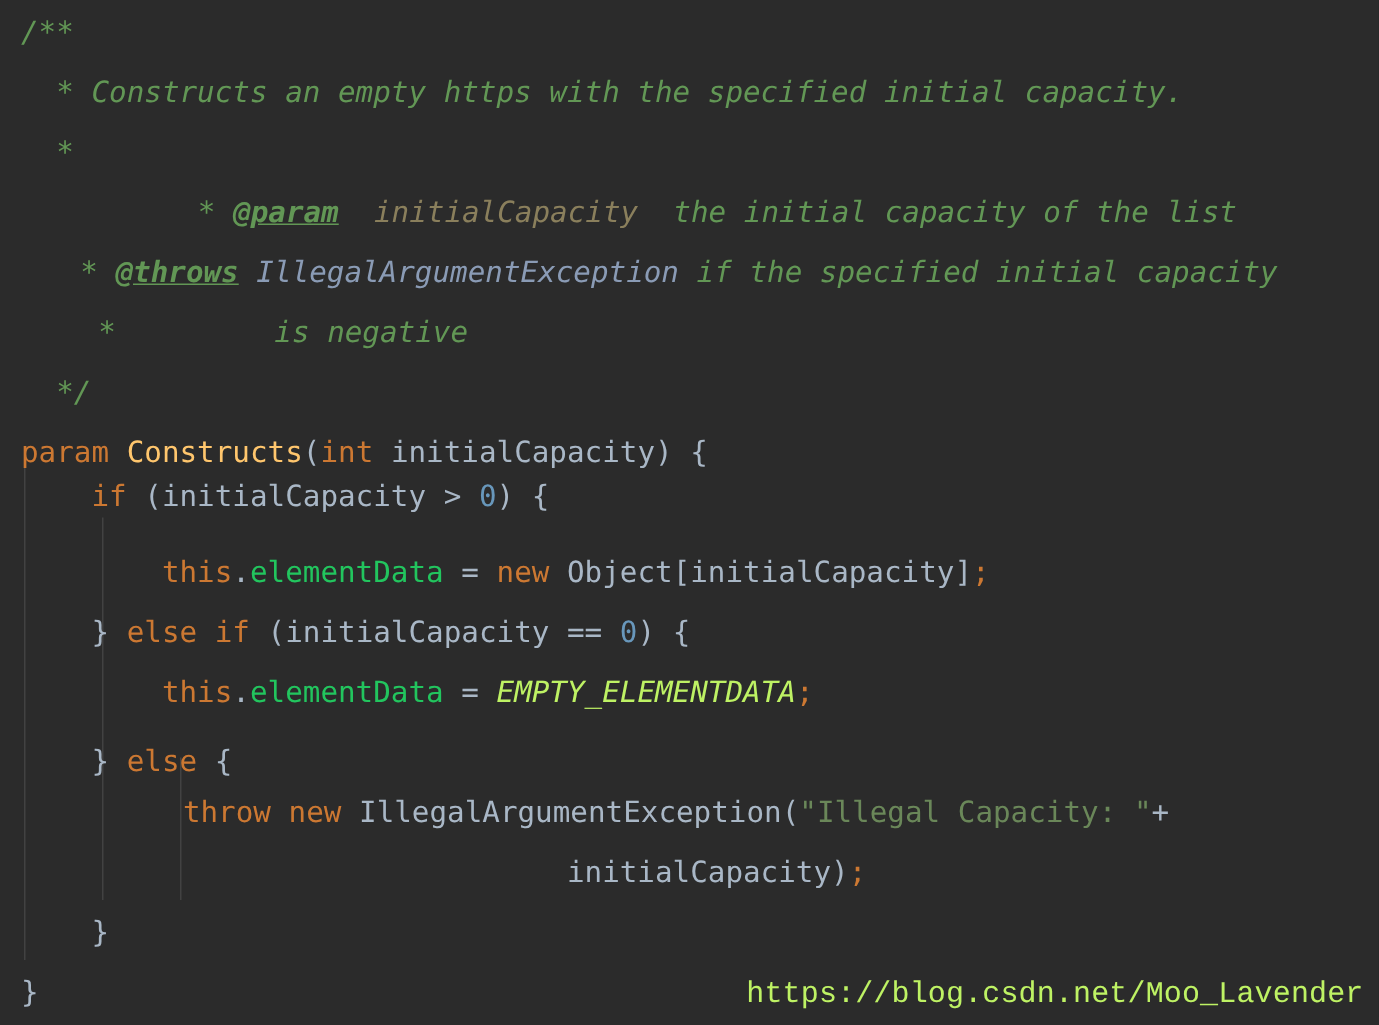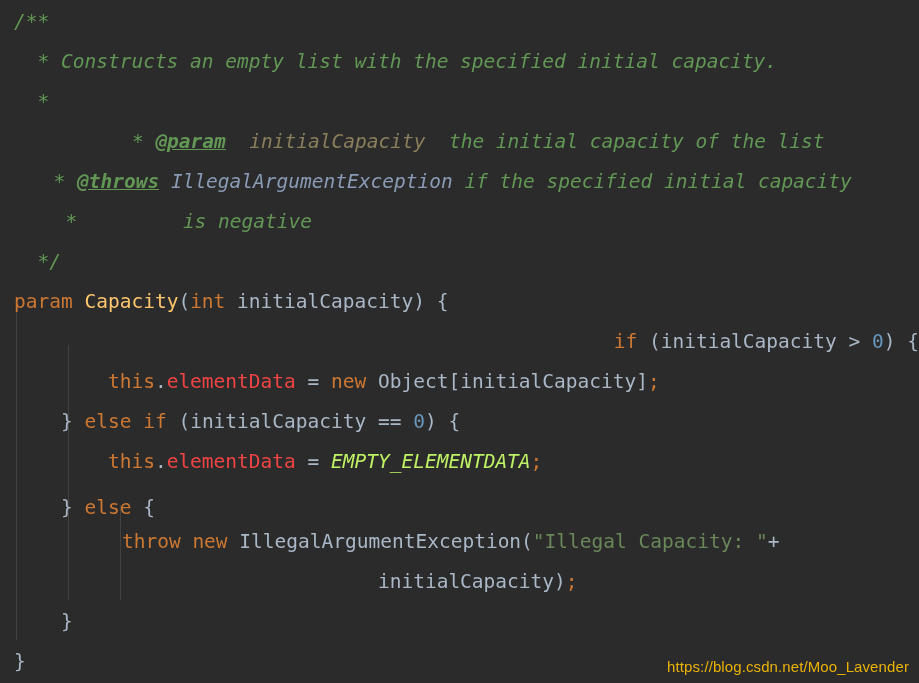"* Constructs an empty list" span.c-comment { text: list -> https }
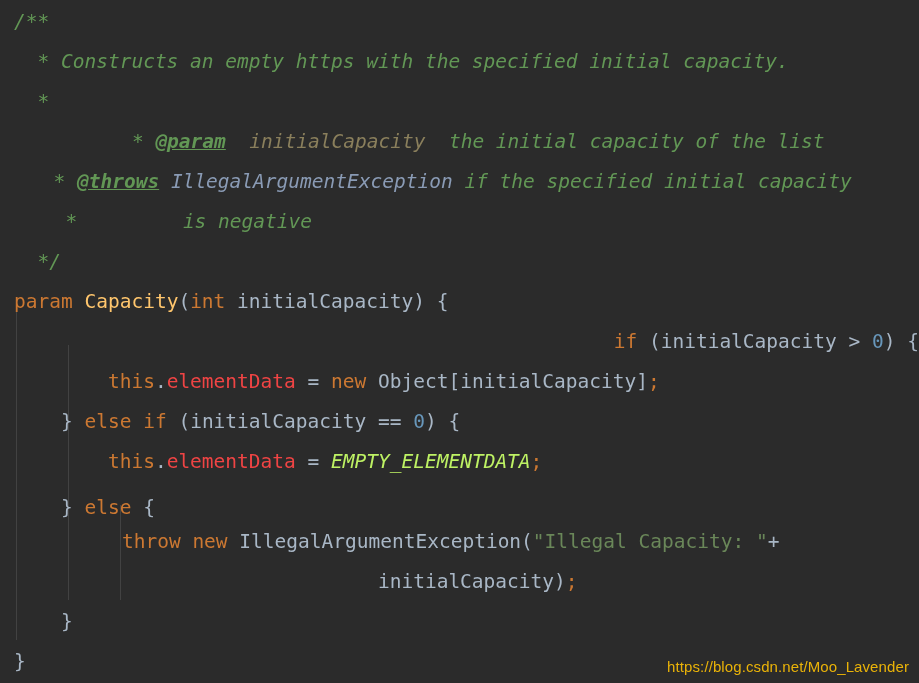"Capacity" span.c-method { text: Capacity -> Constructs }
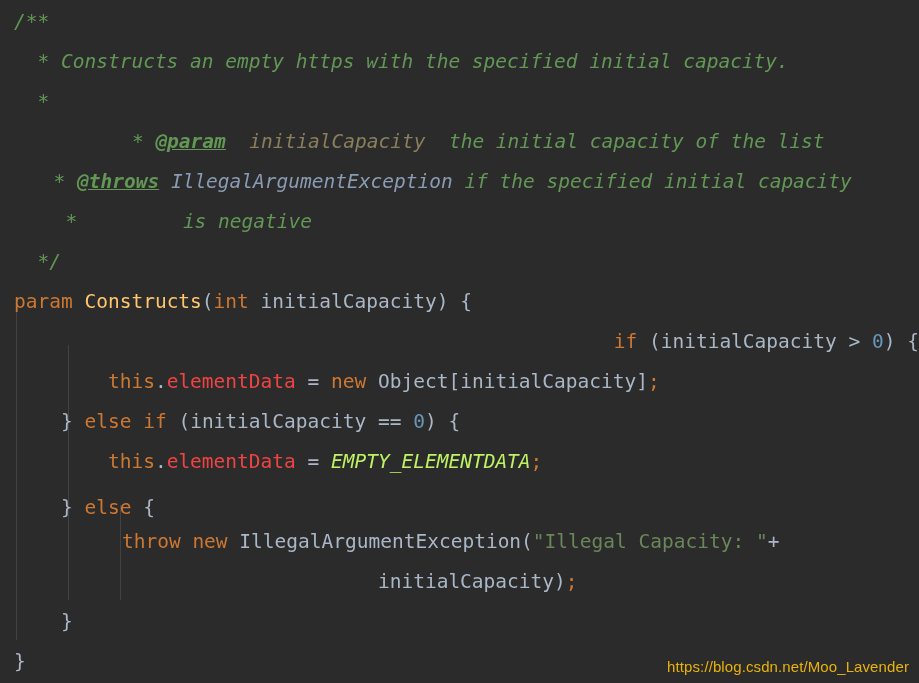"if (initialCapacity > 0) {" div.line { text-align: right -> none; top: 322px -> 311px }
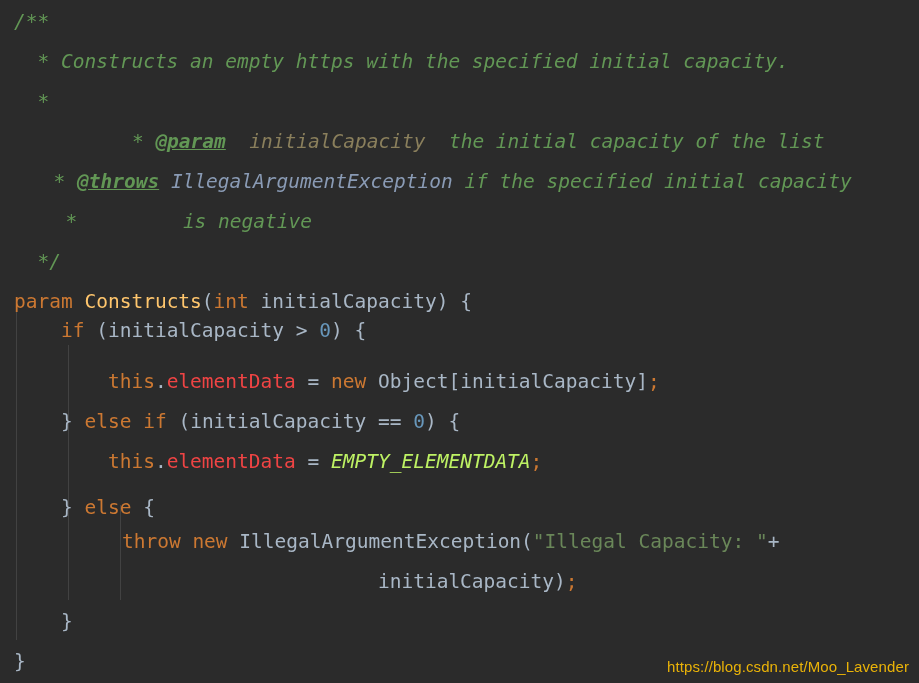"elementData" .c-field { color: #ef4444 -> #22c55e }
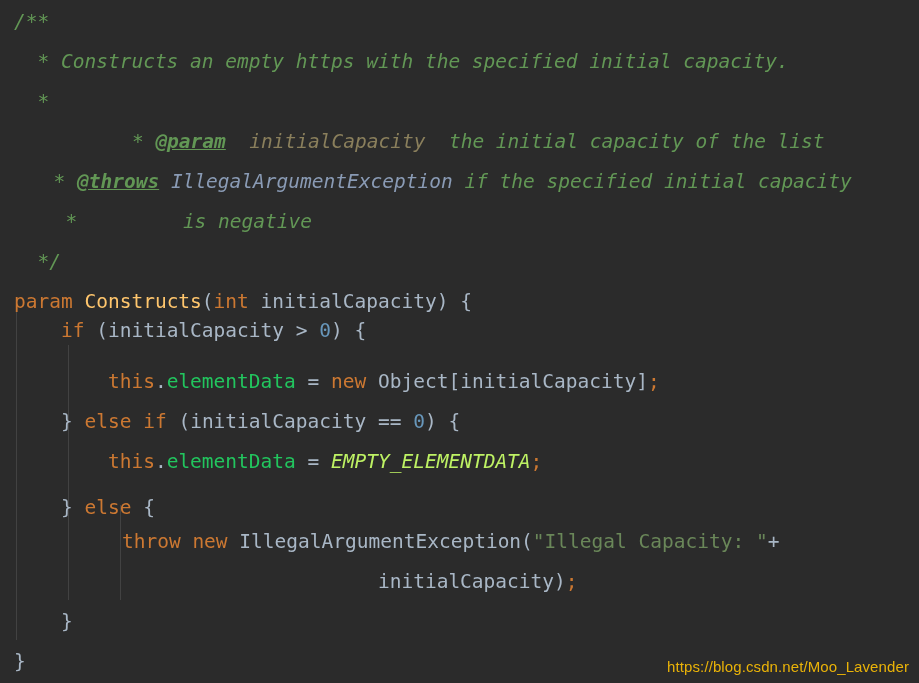"https://blog.csdn.net/Moo_Lavender" .watermark { color: #eab308 -> #bef264; font-family: Liberation Sans, sans-serif -> Liberation Mono, monospace; font-size: 15px -> 20px }
